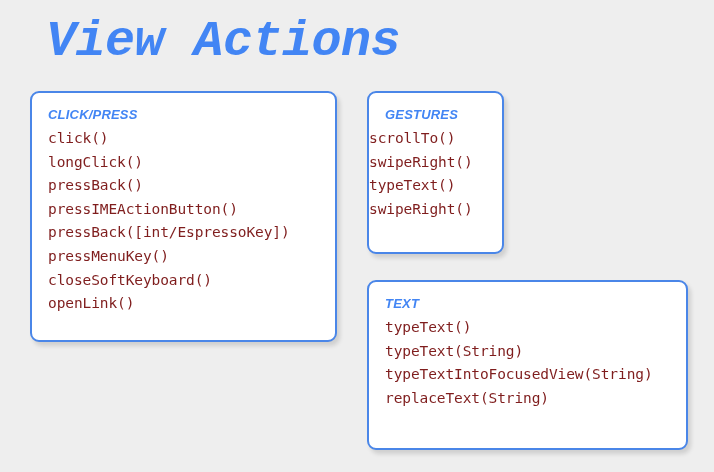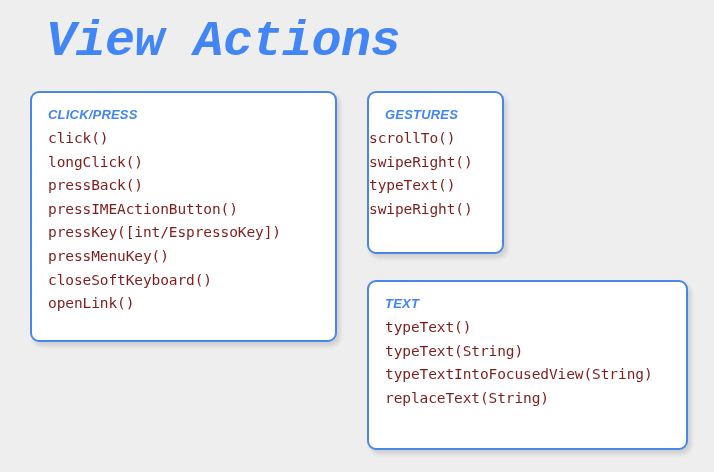"pressKey([int/EspressoKey])" li { text: pressKey -> pressBack }
